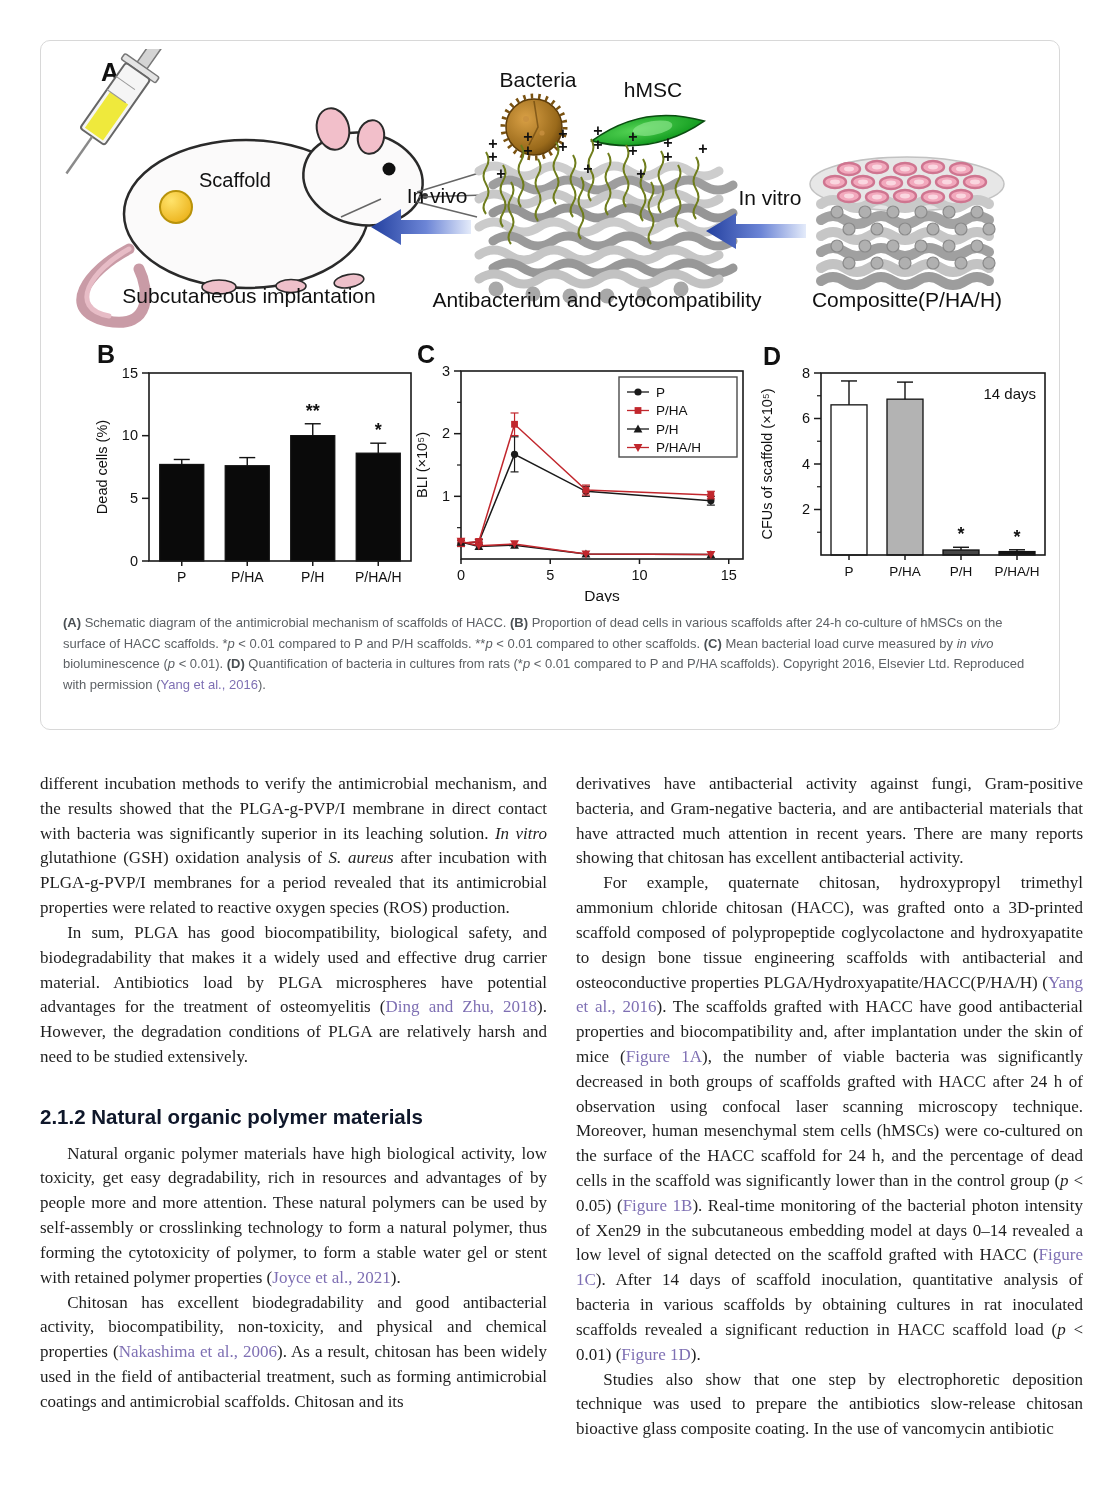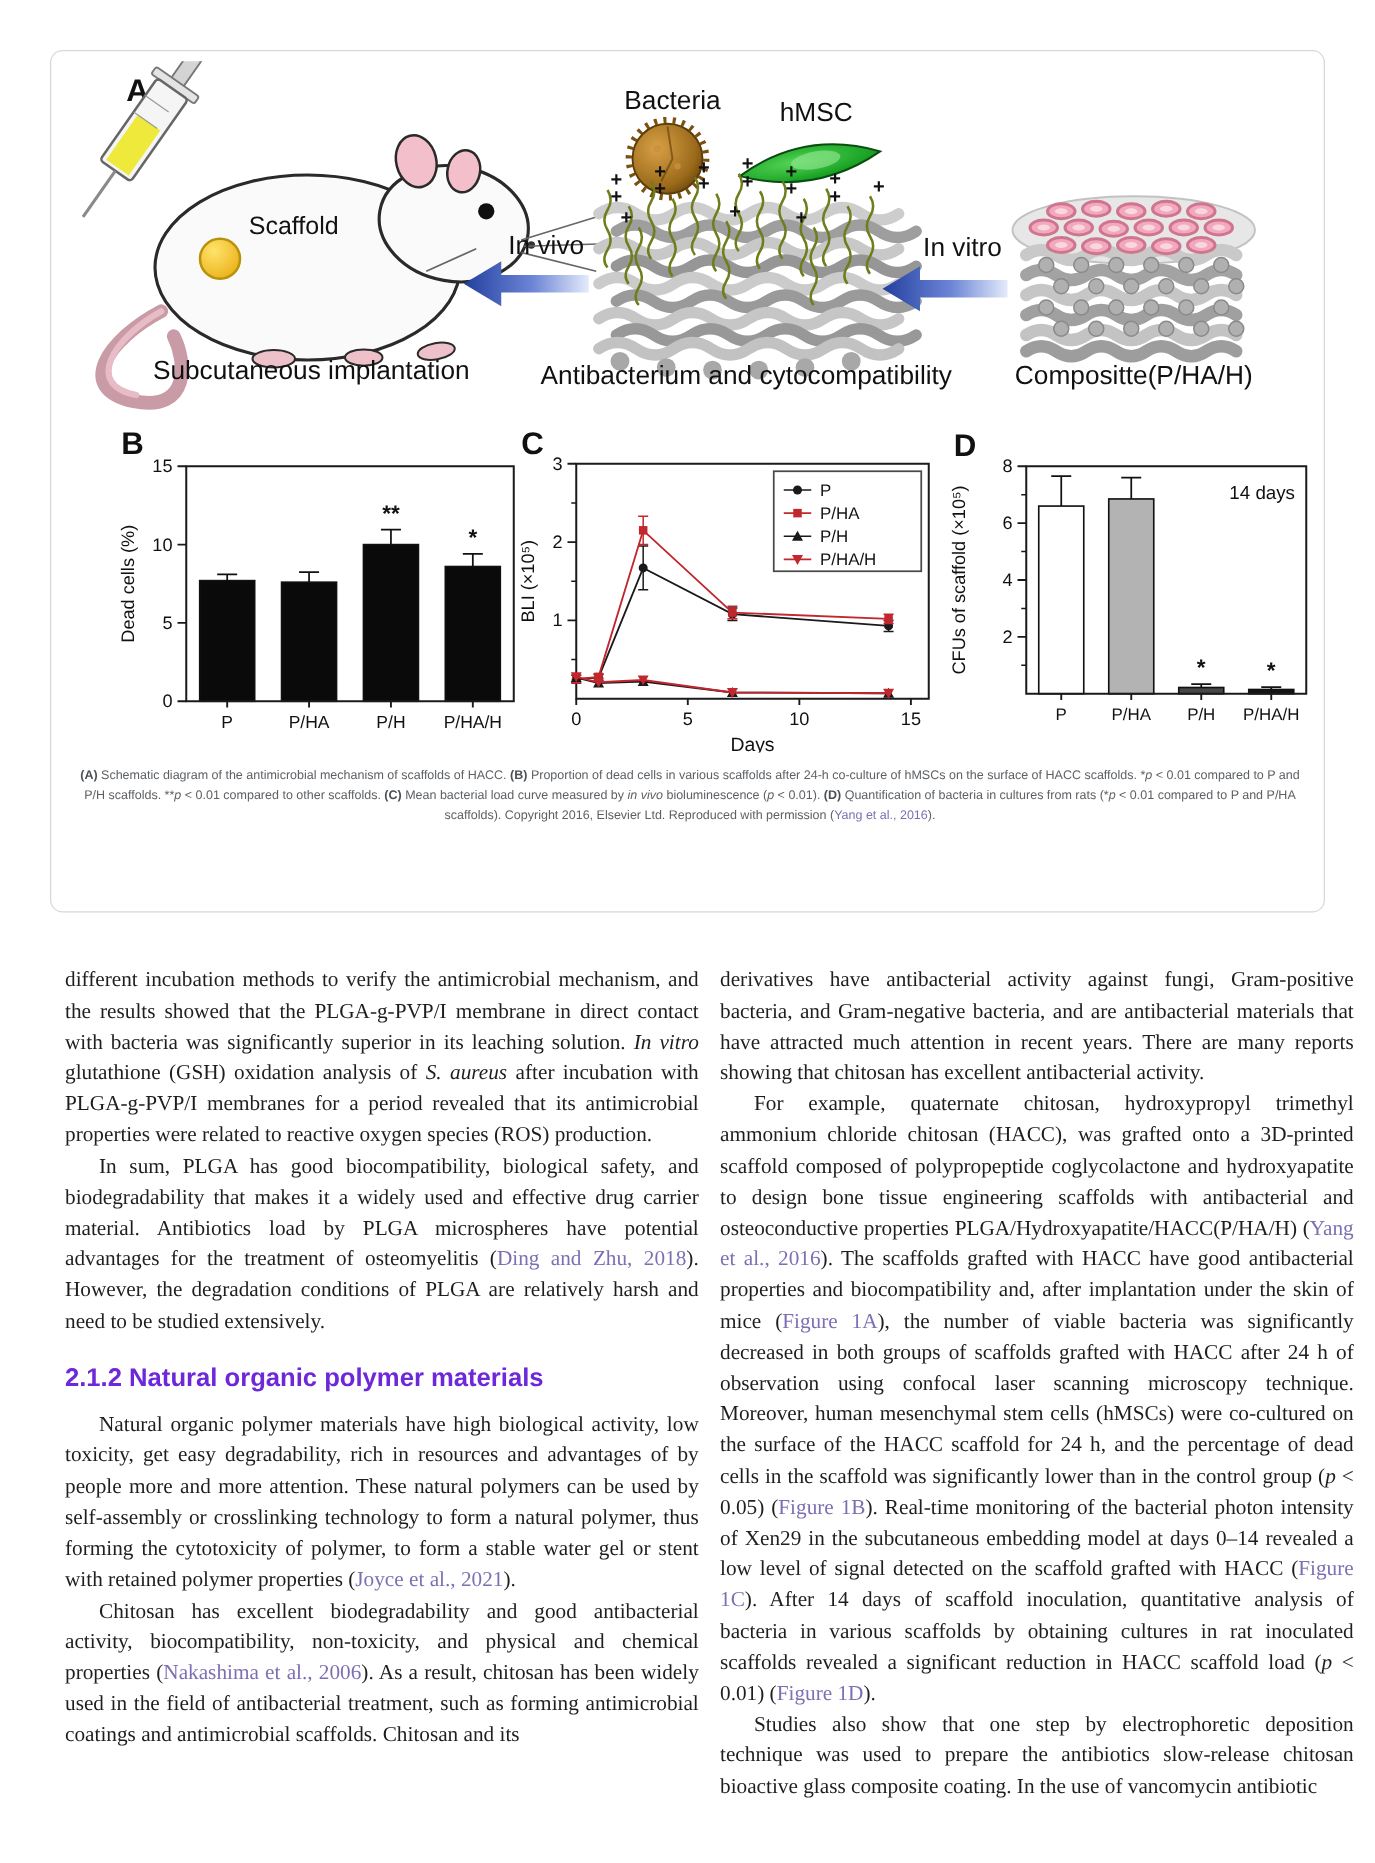"(A) Schematic diagram of the" .captext { font-size: 10px -> 13px; text-align: center -> none }
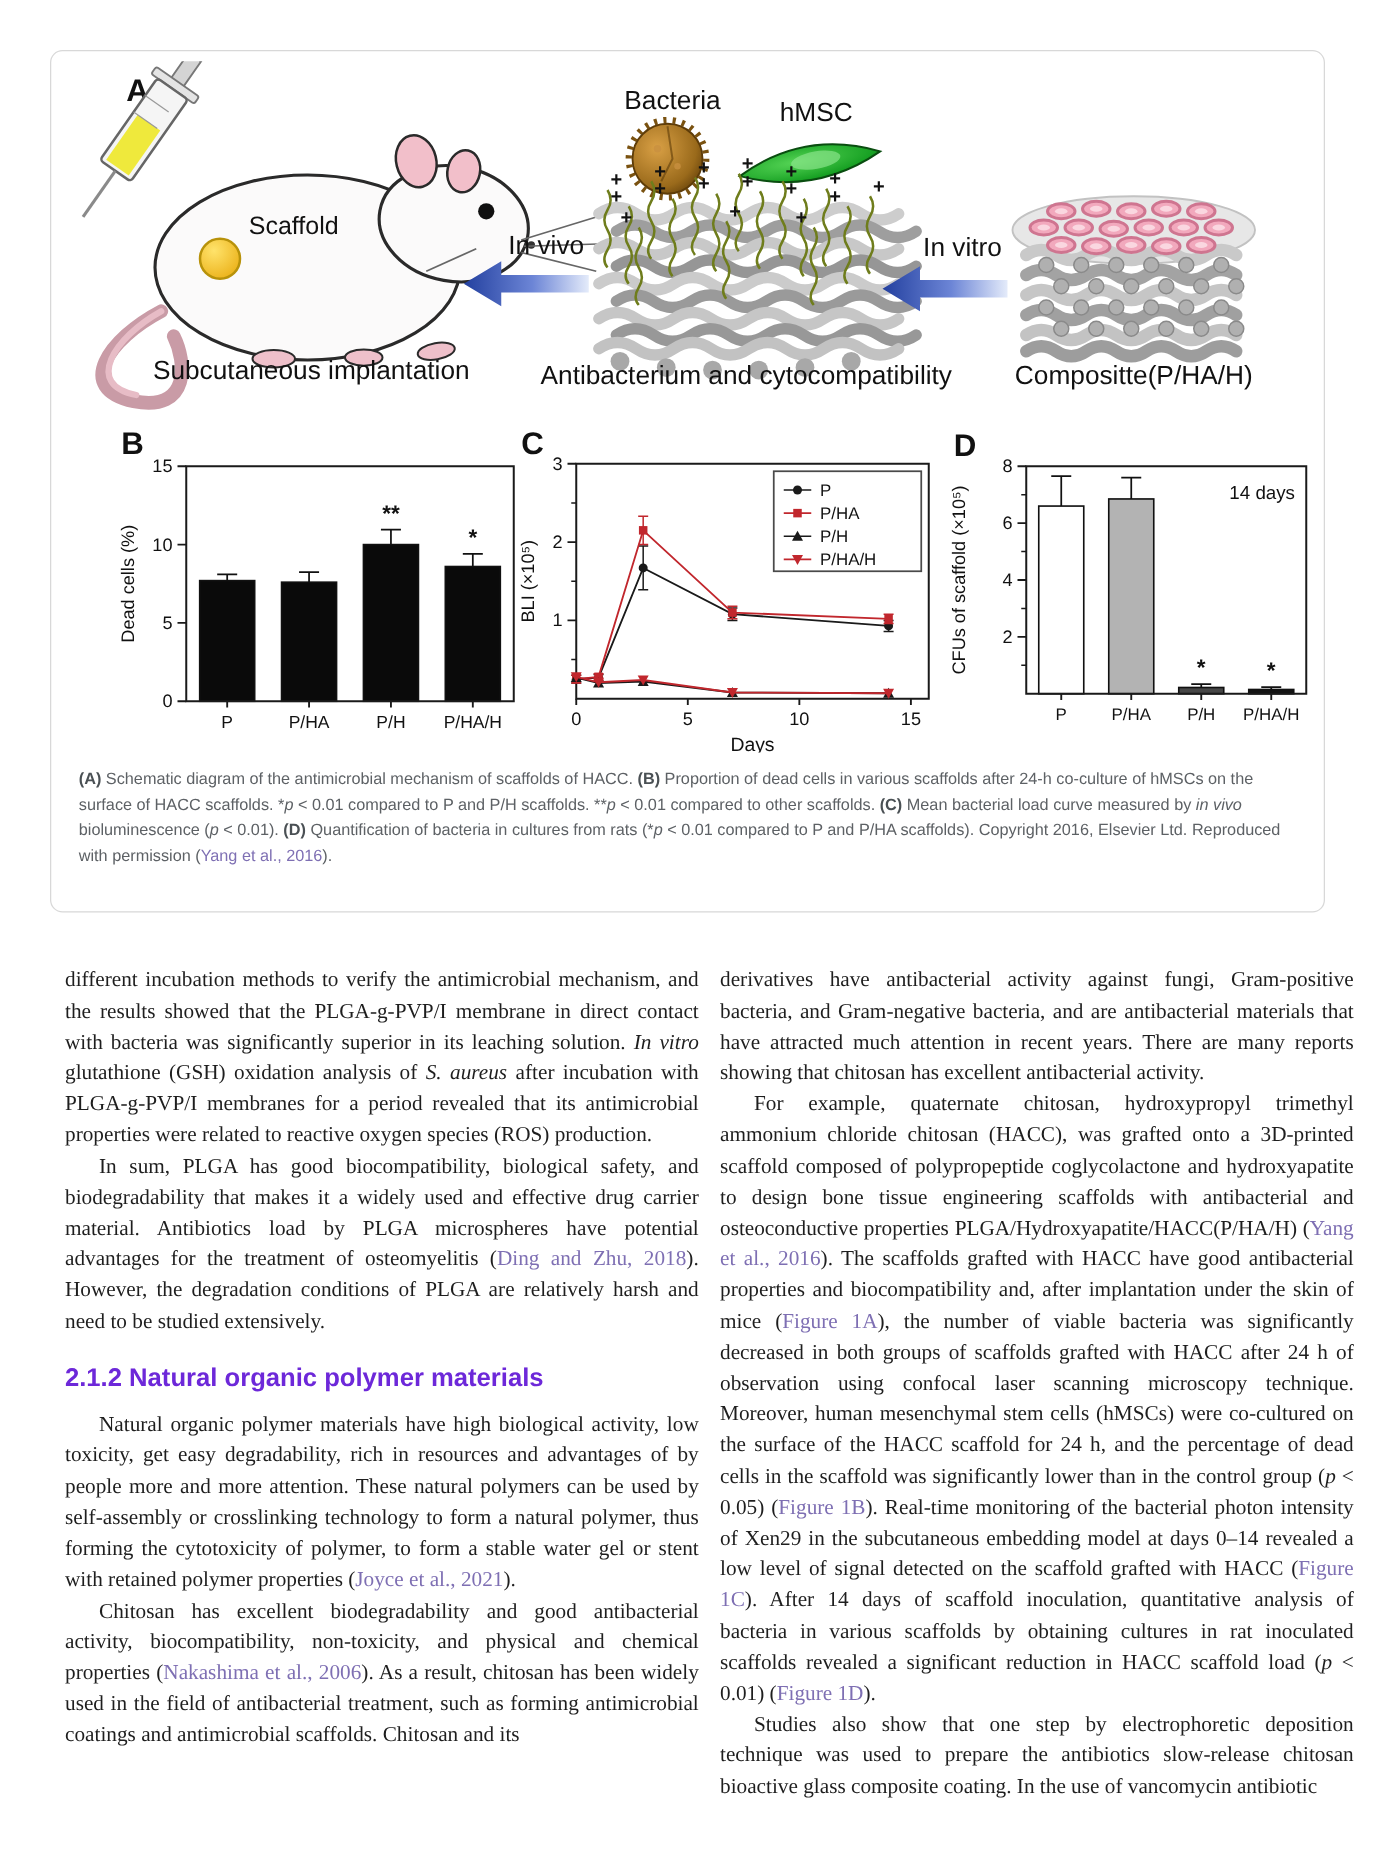"different incubation methods to verify" #colL { left: 52px -> 40px }
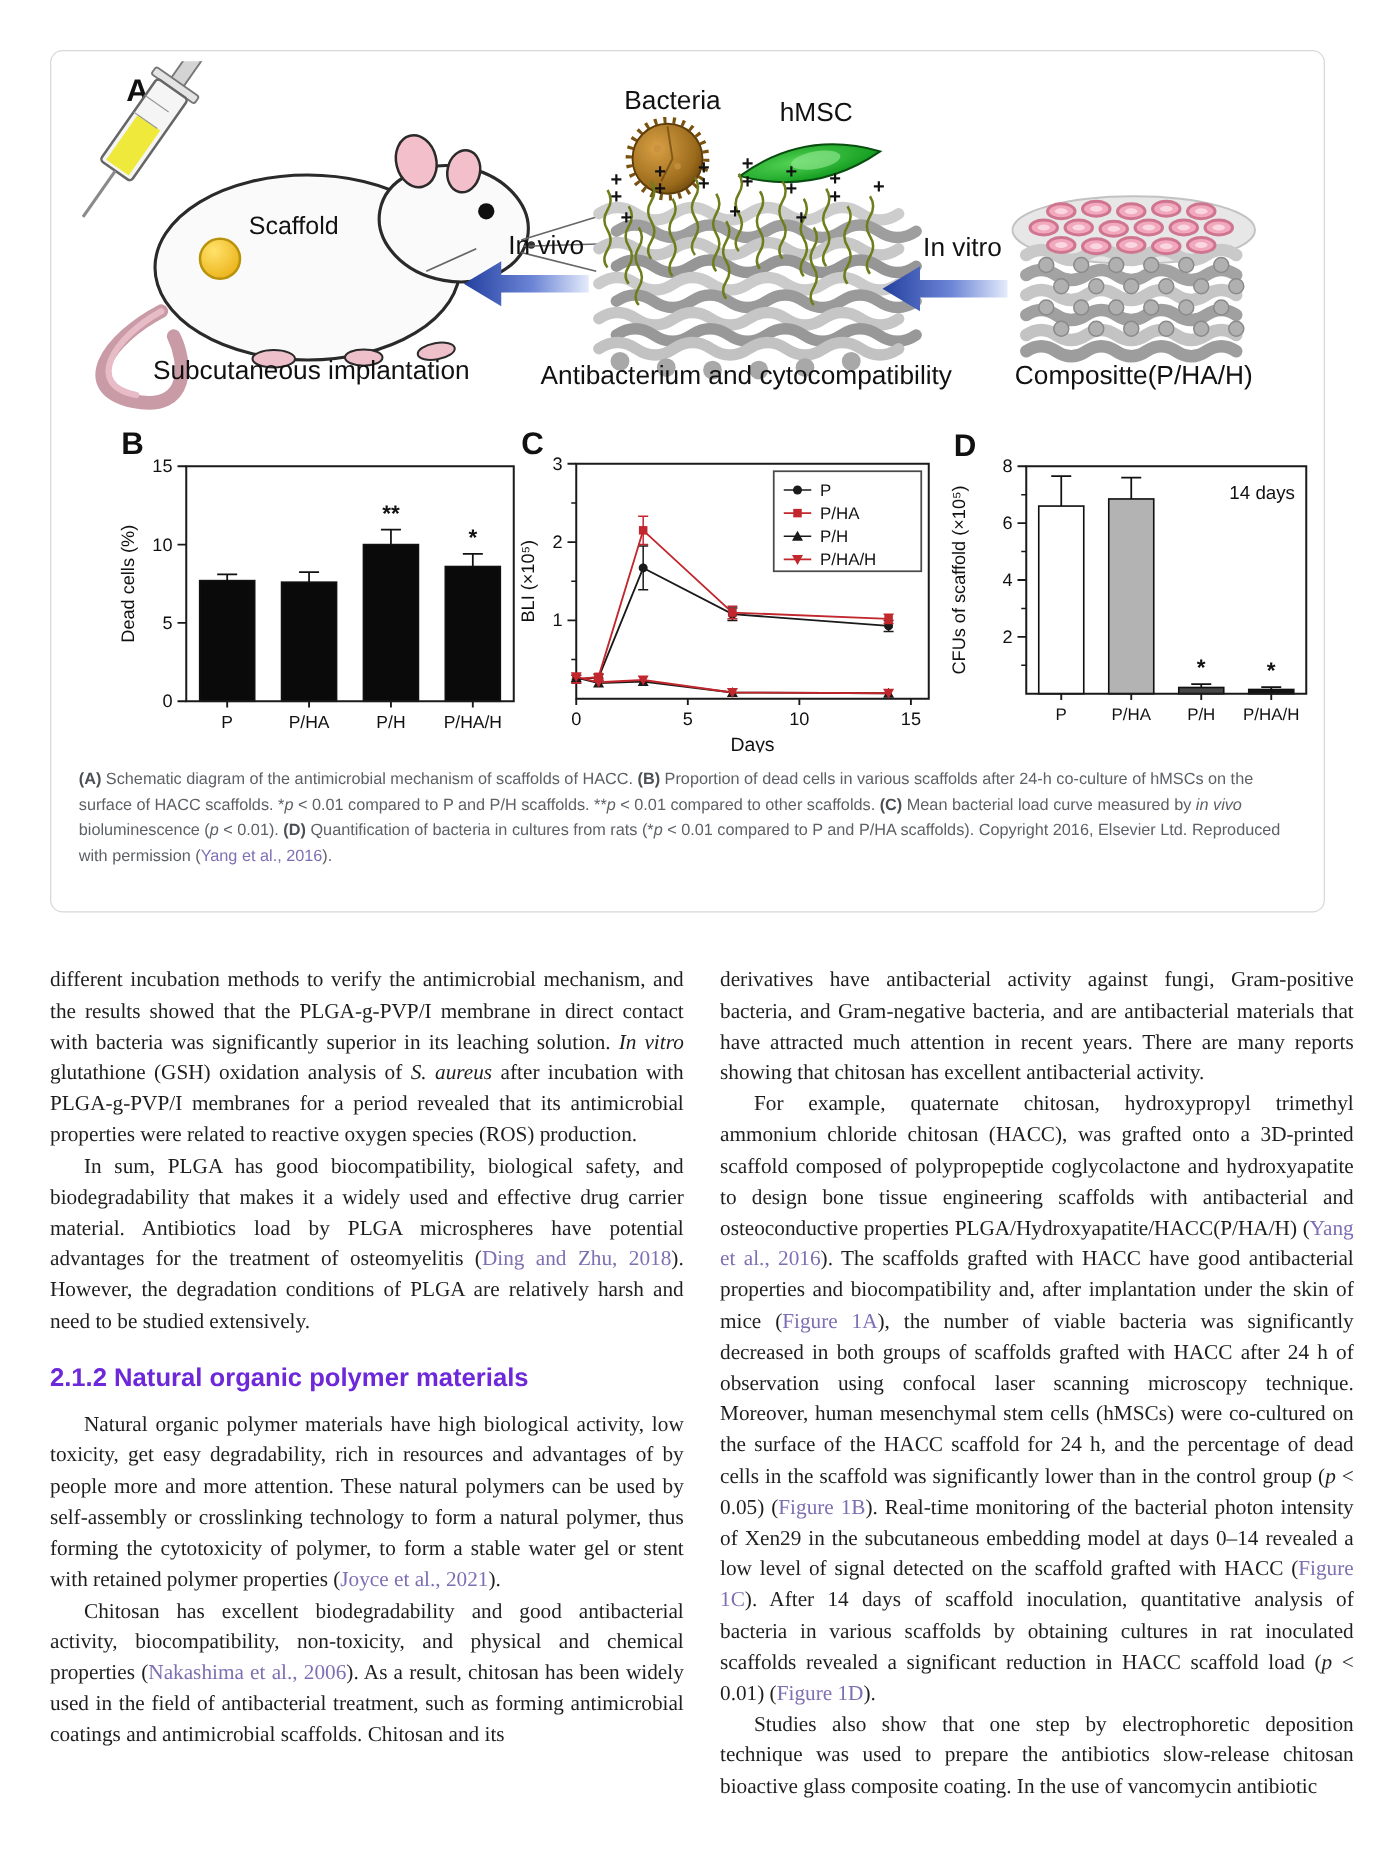"2.1.2 Natural organic polymer materials" h2.sec { color: #6d28d9 -> #0f172a; margin: 18px 0 10px -> 32px 0 10px }
